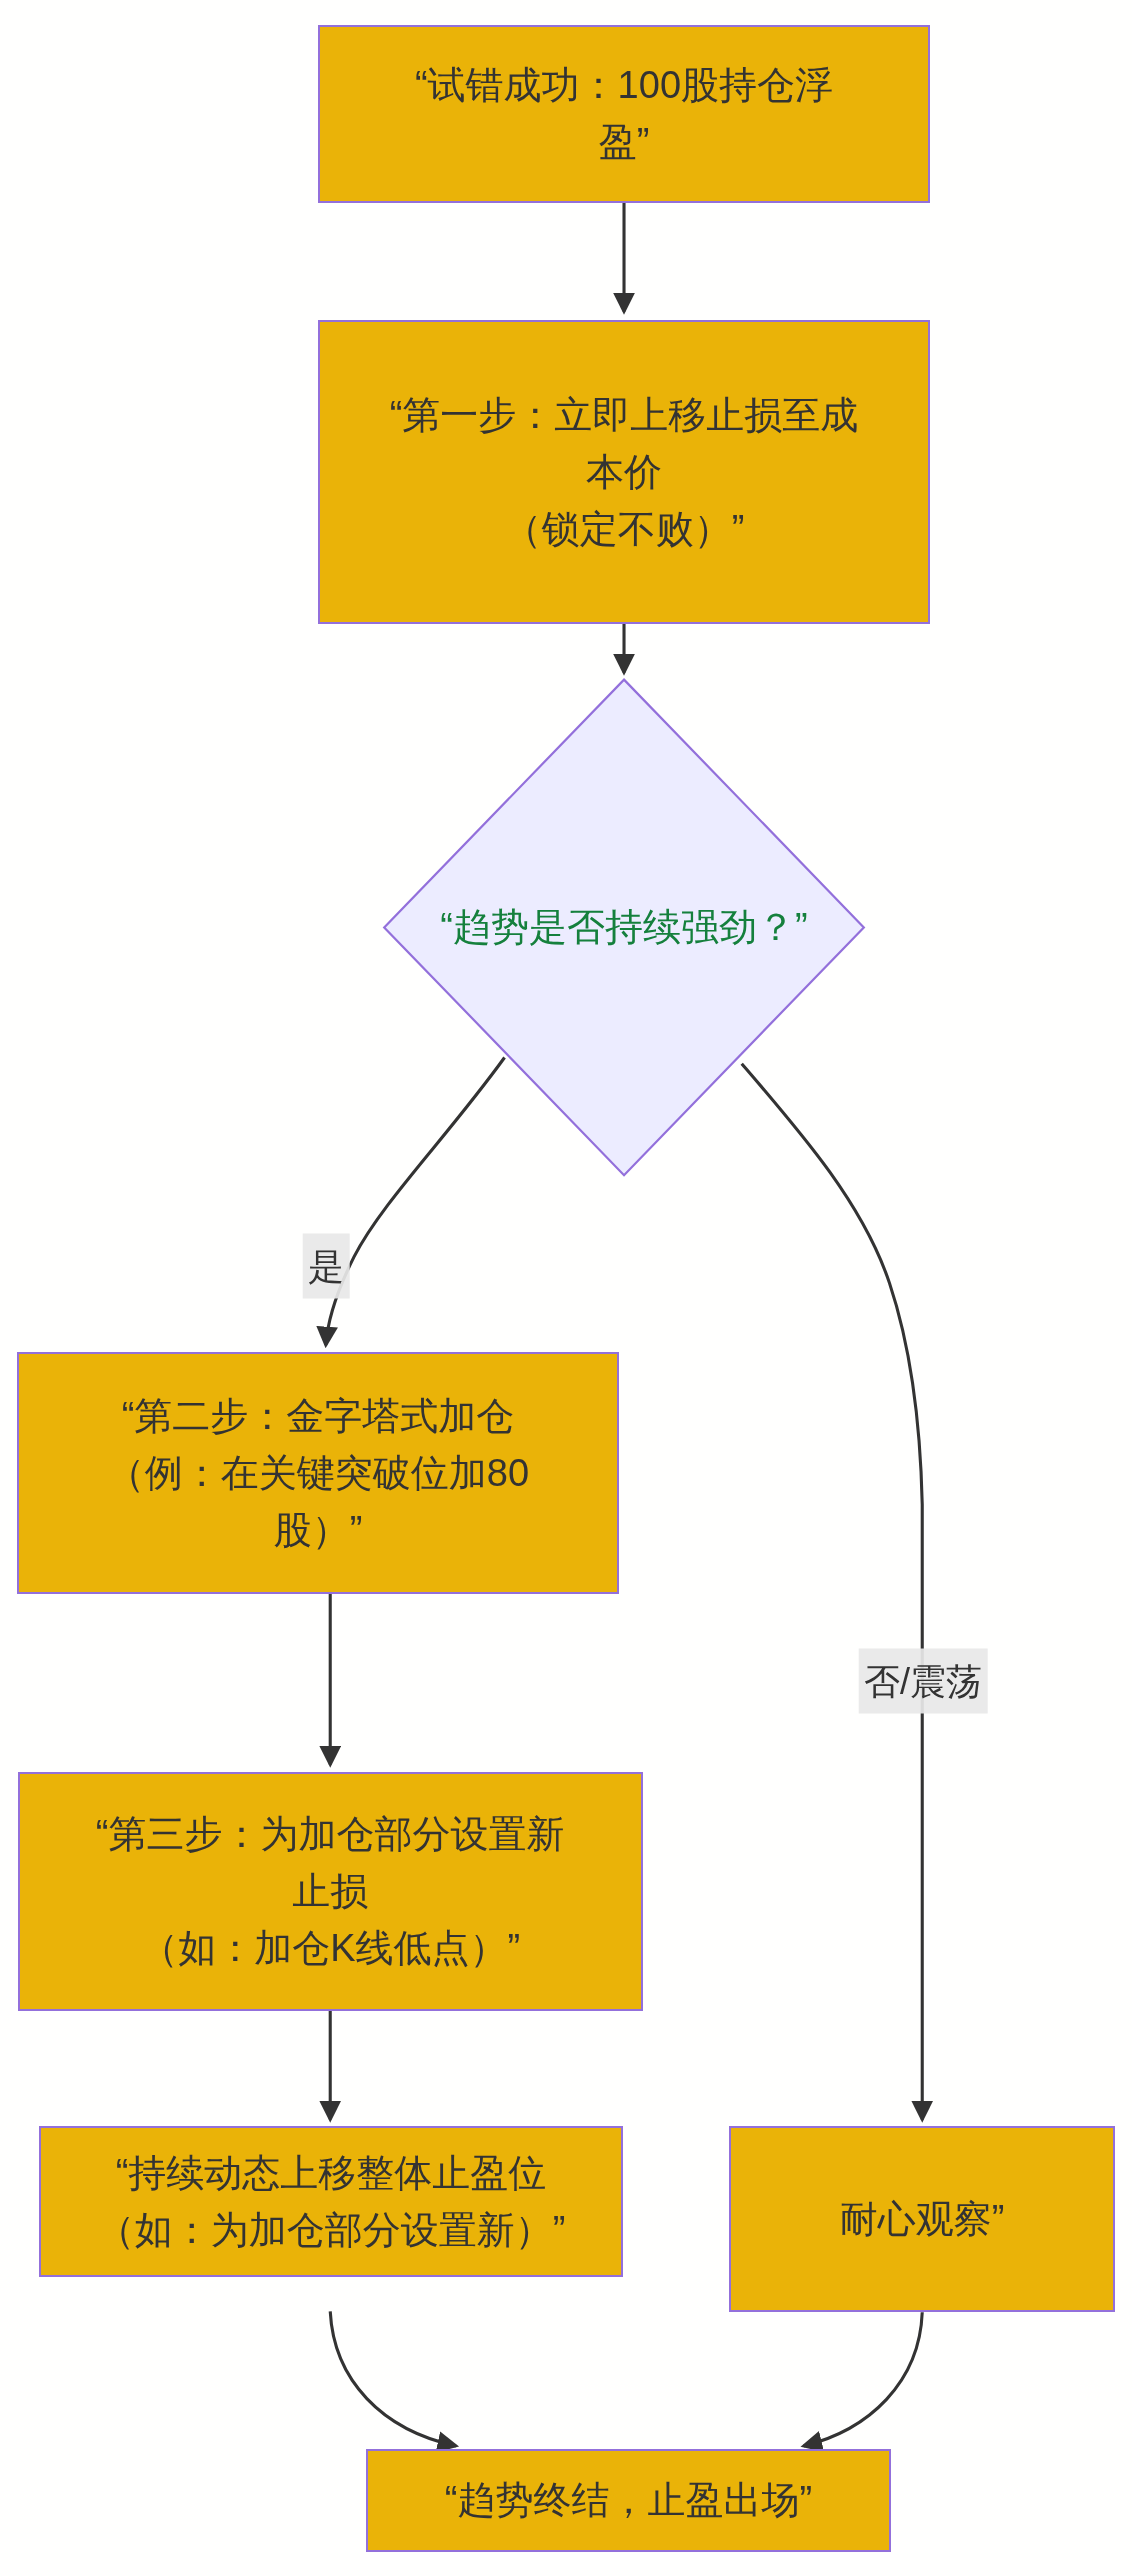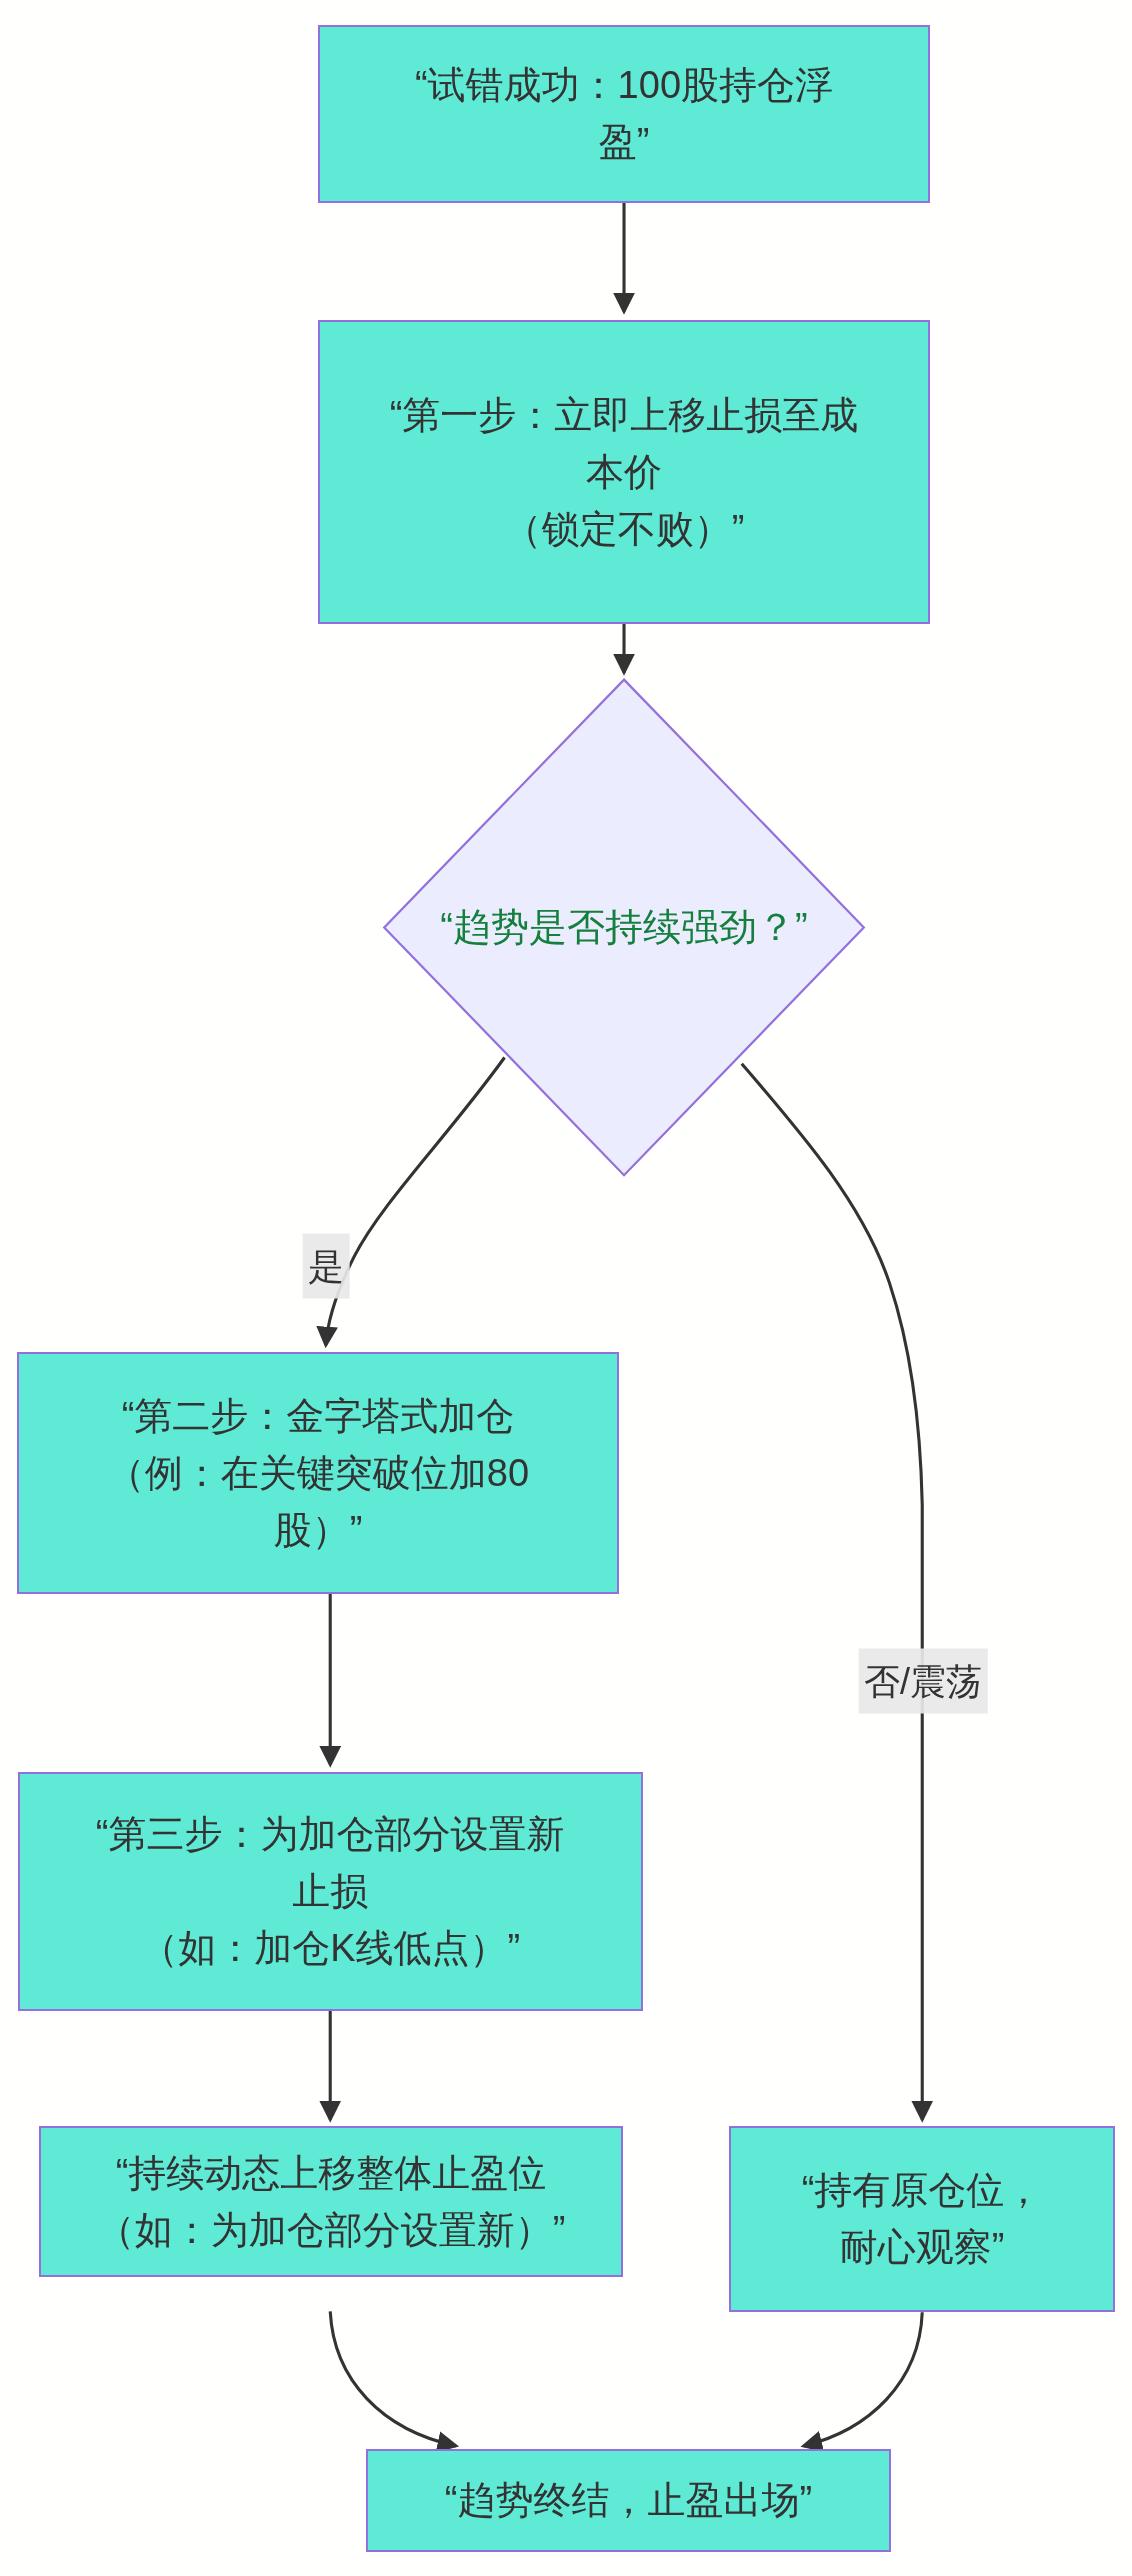"“试错成功：100股持仓浮" .node { background: #5eead4 -> #eab308 }
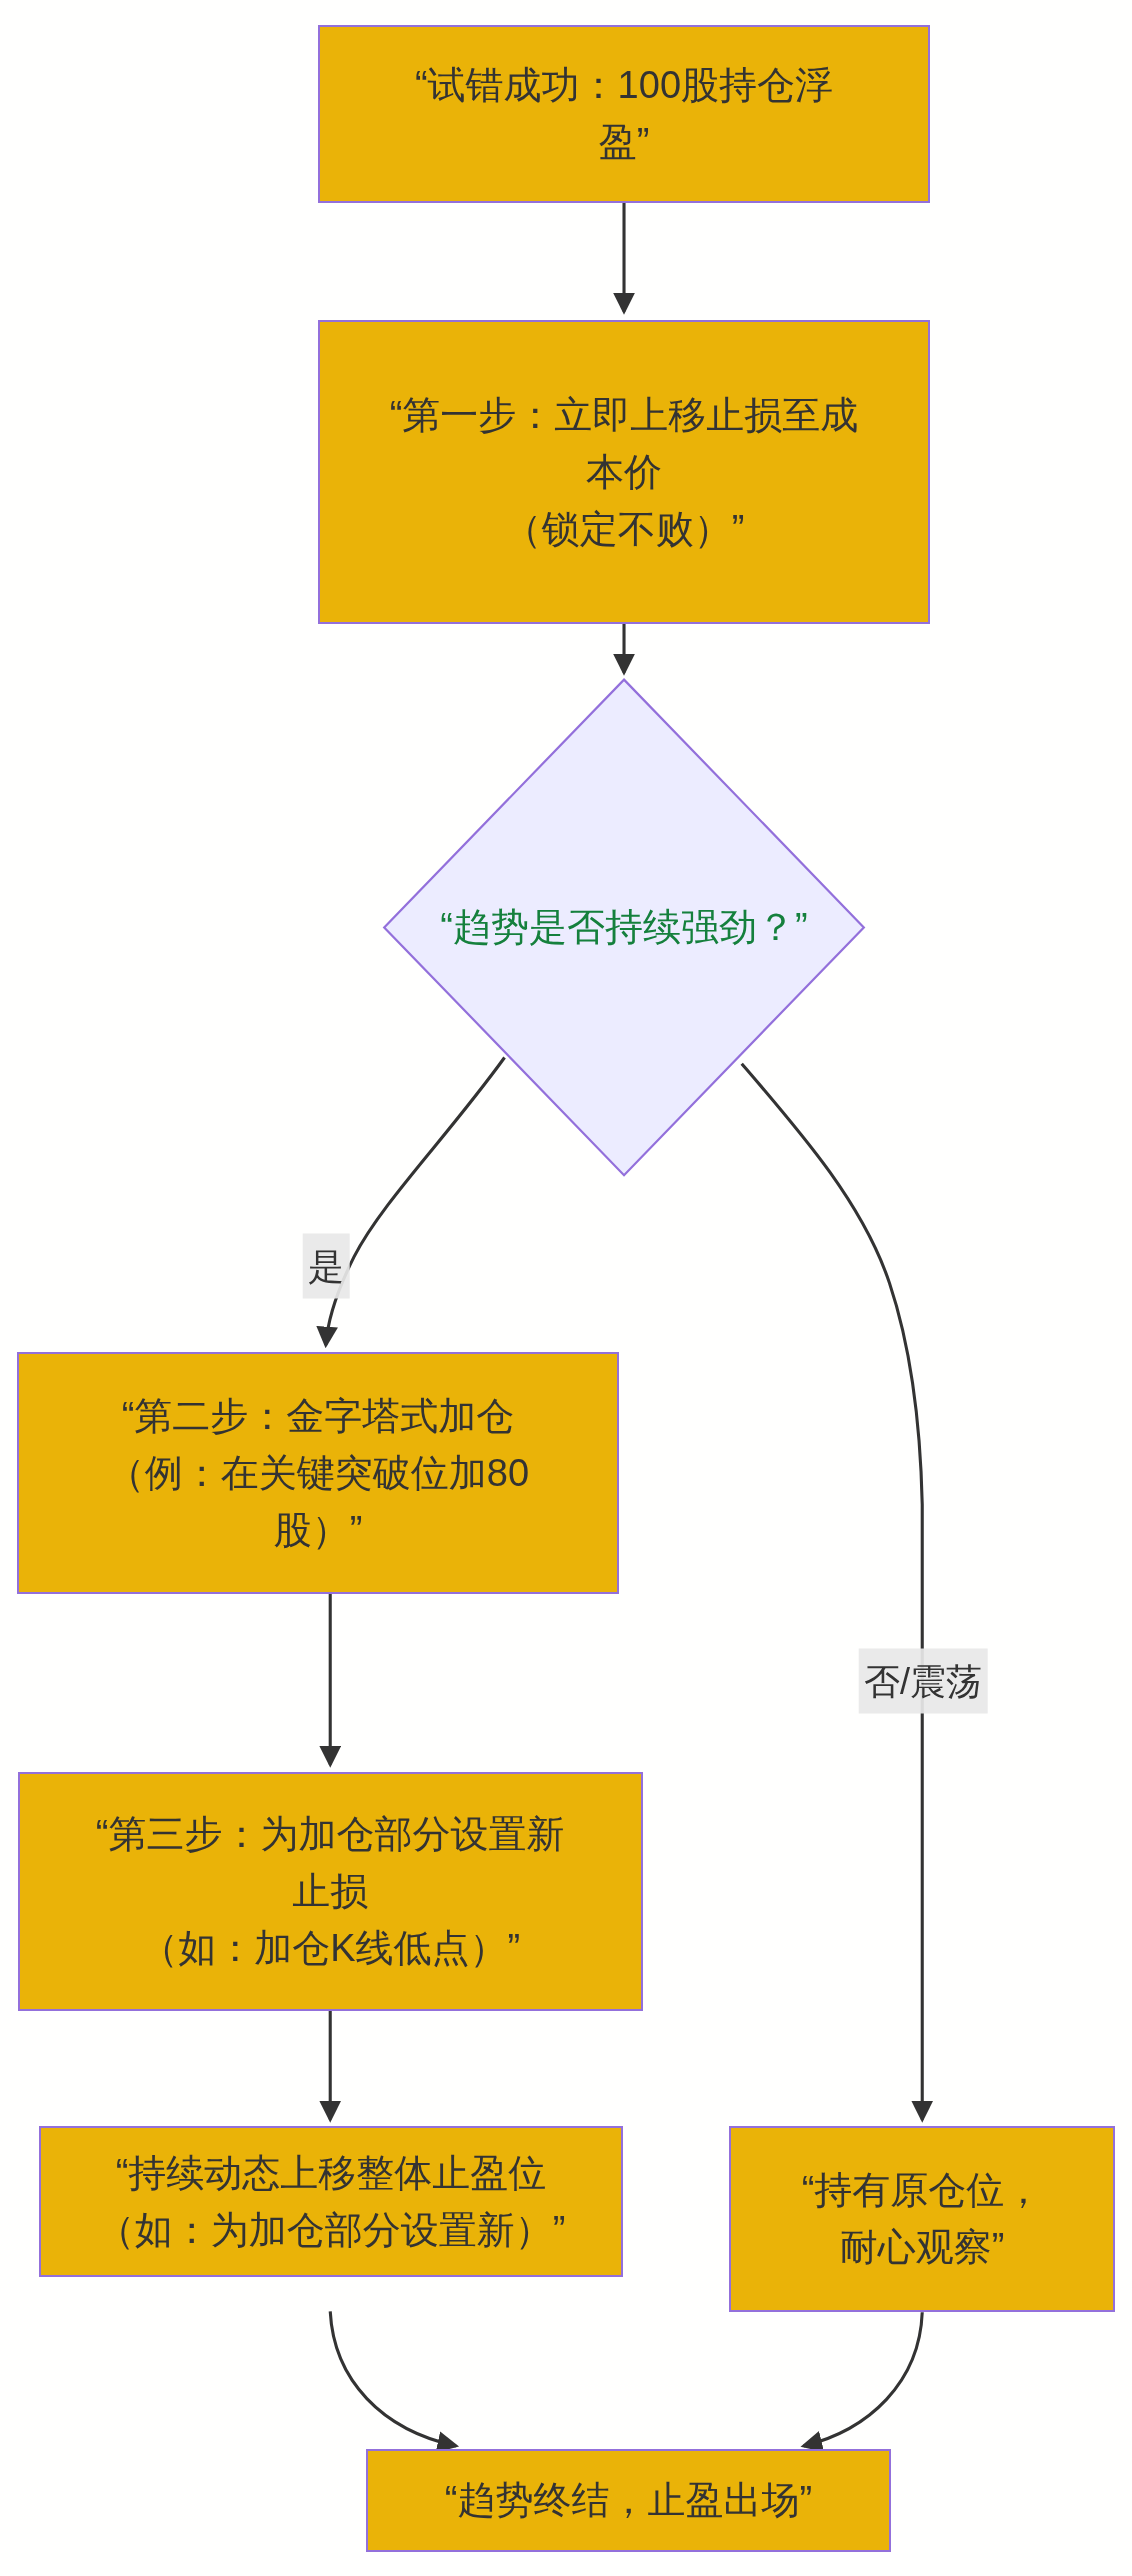"“持有原仓位，" div.ln { html: <div>“持有原仓位，</div> -> none }
